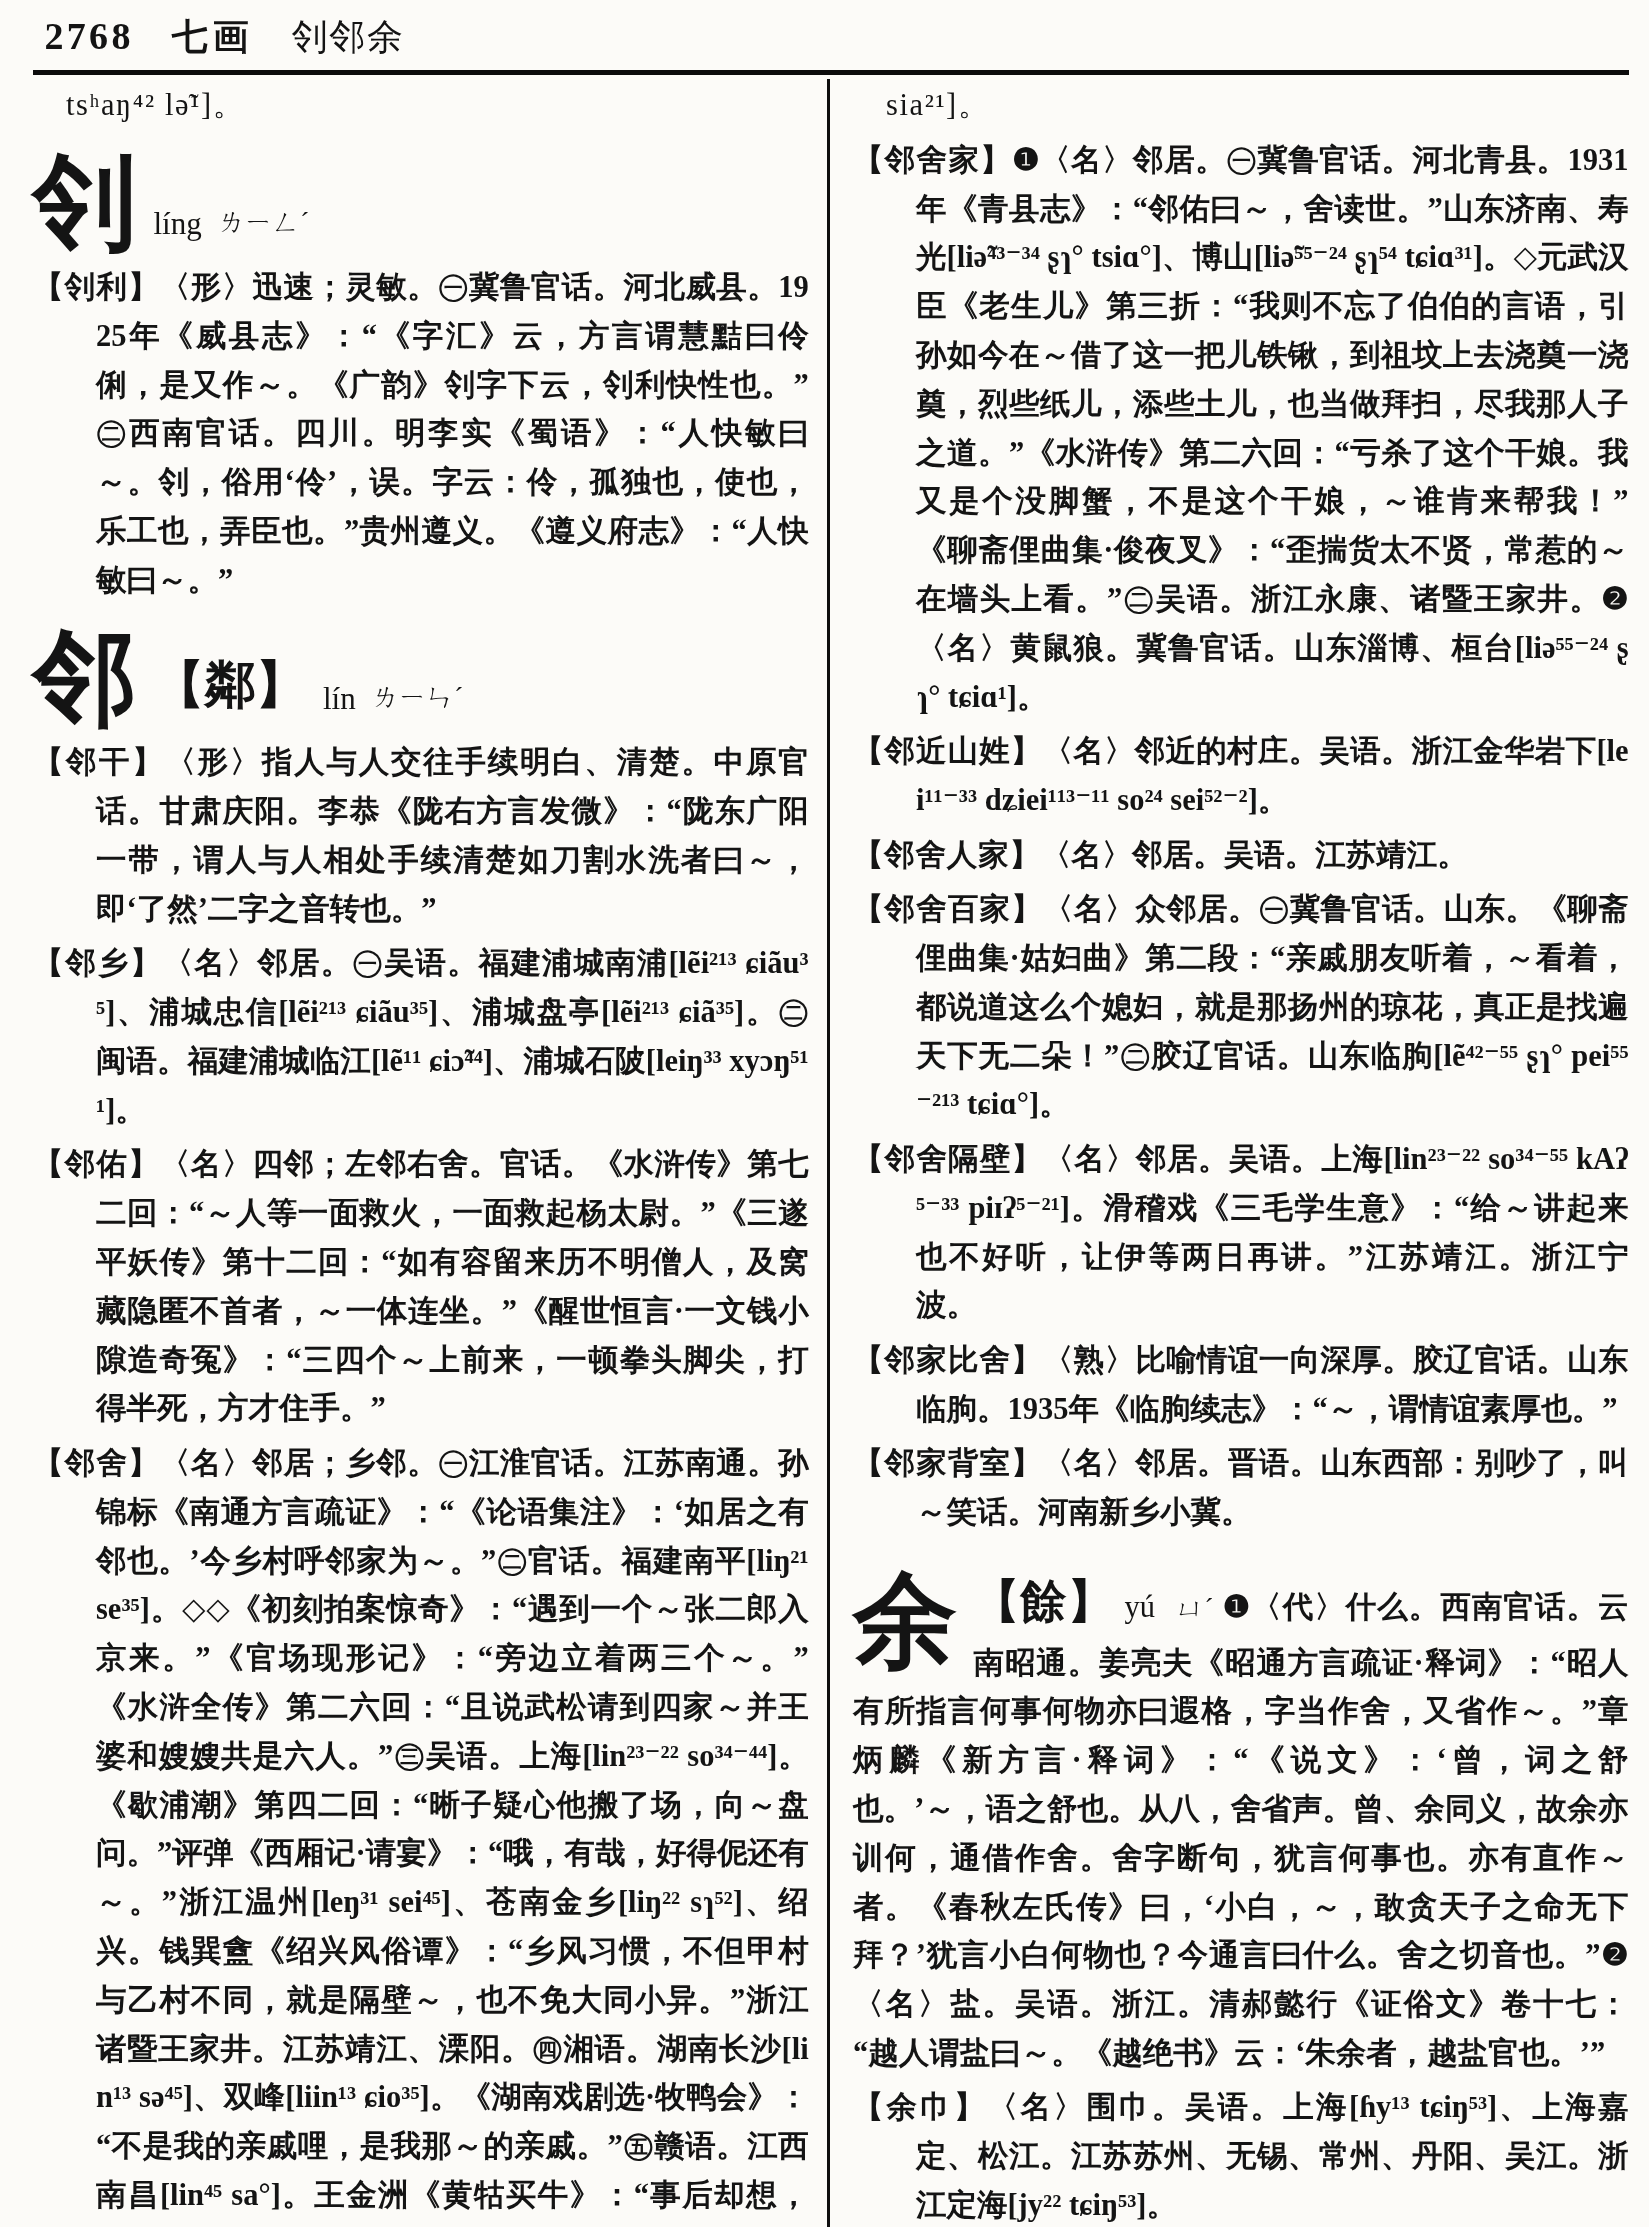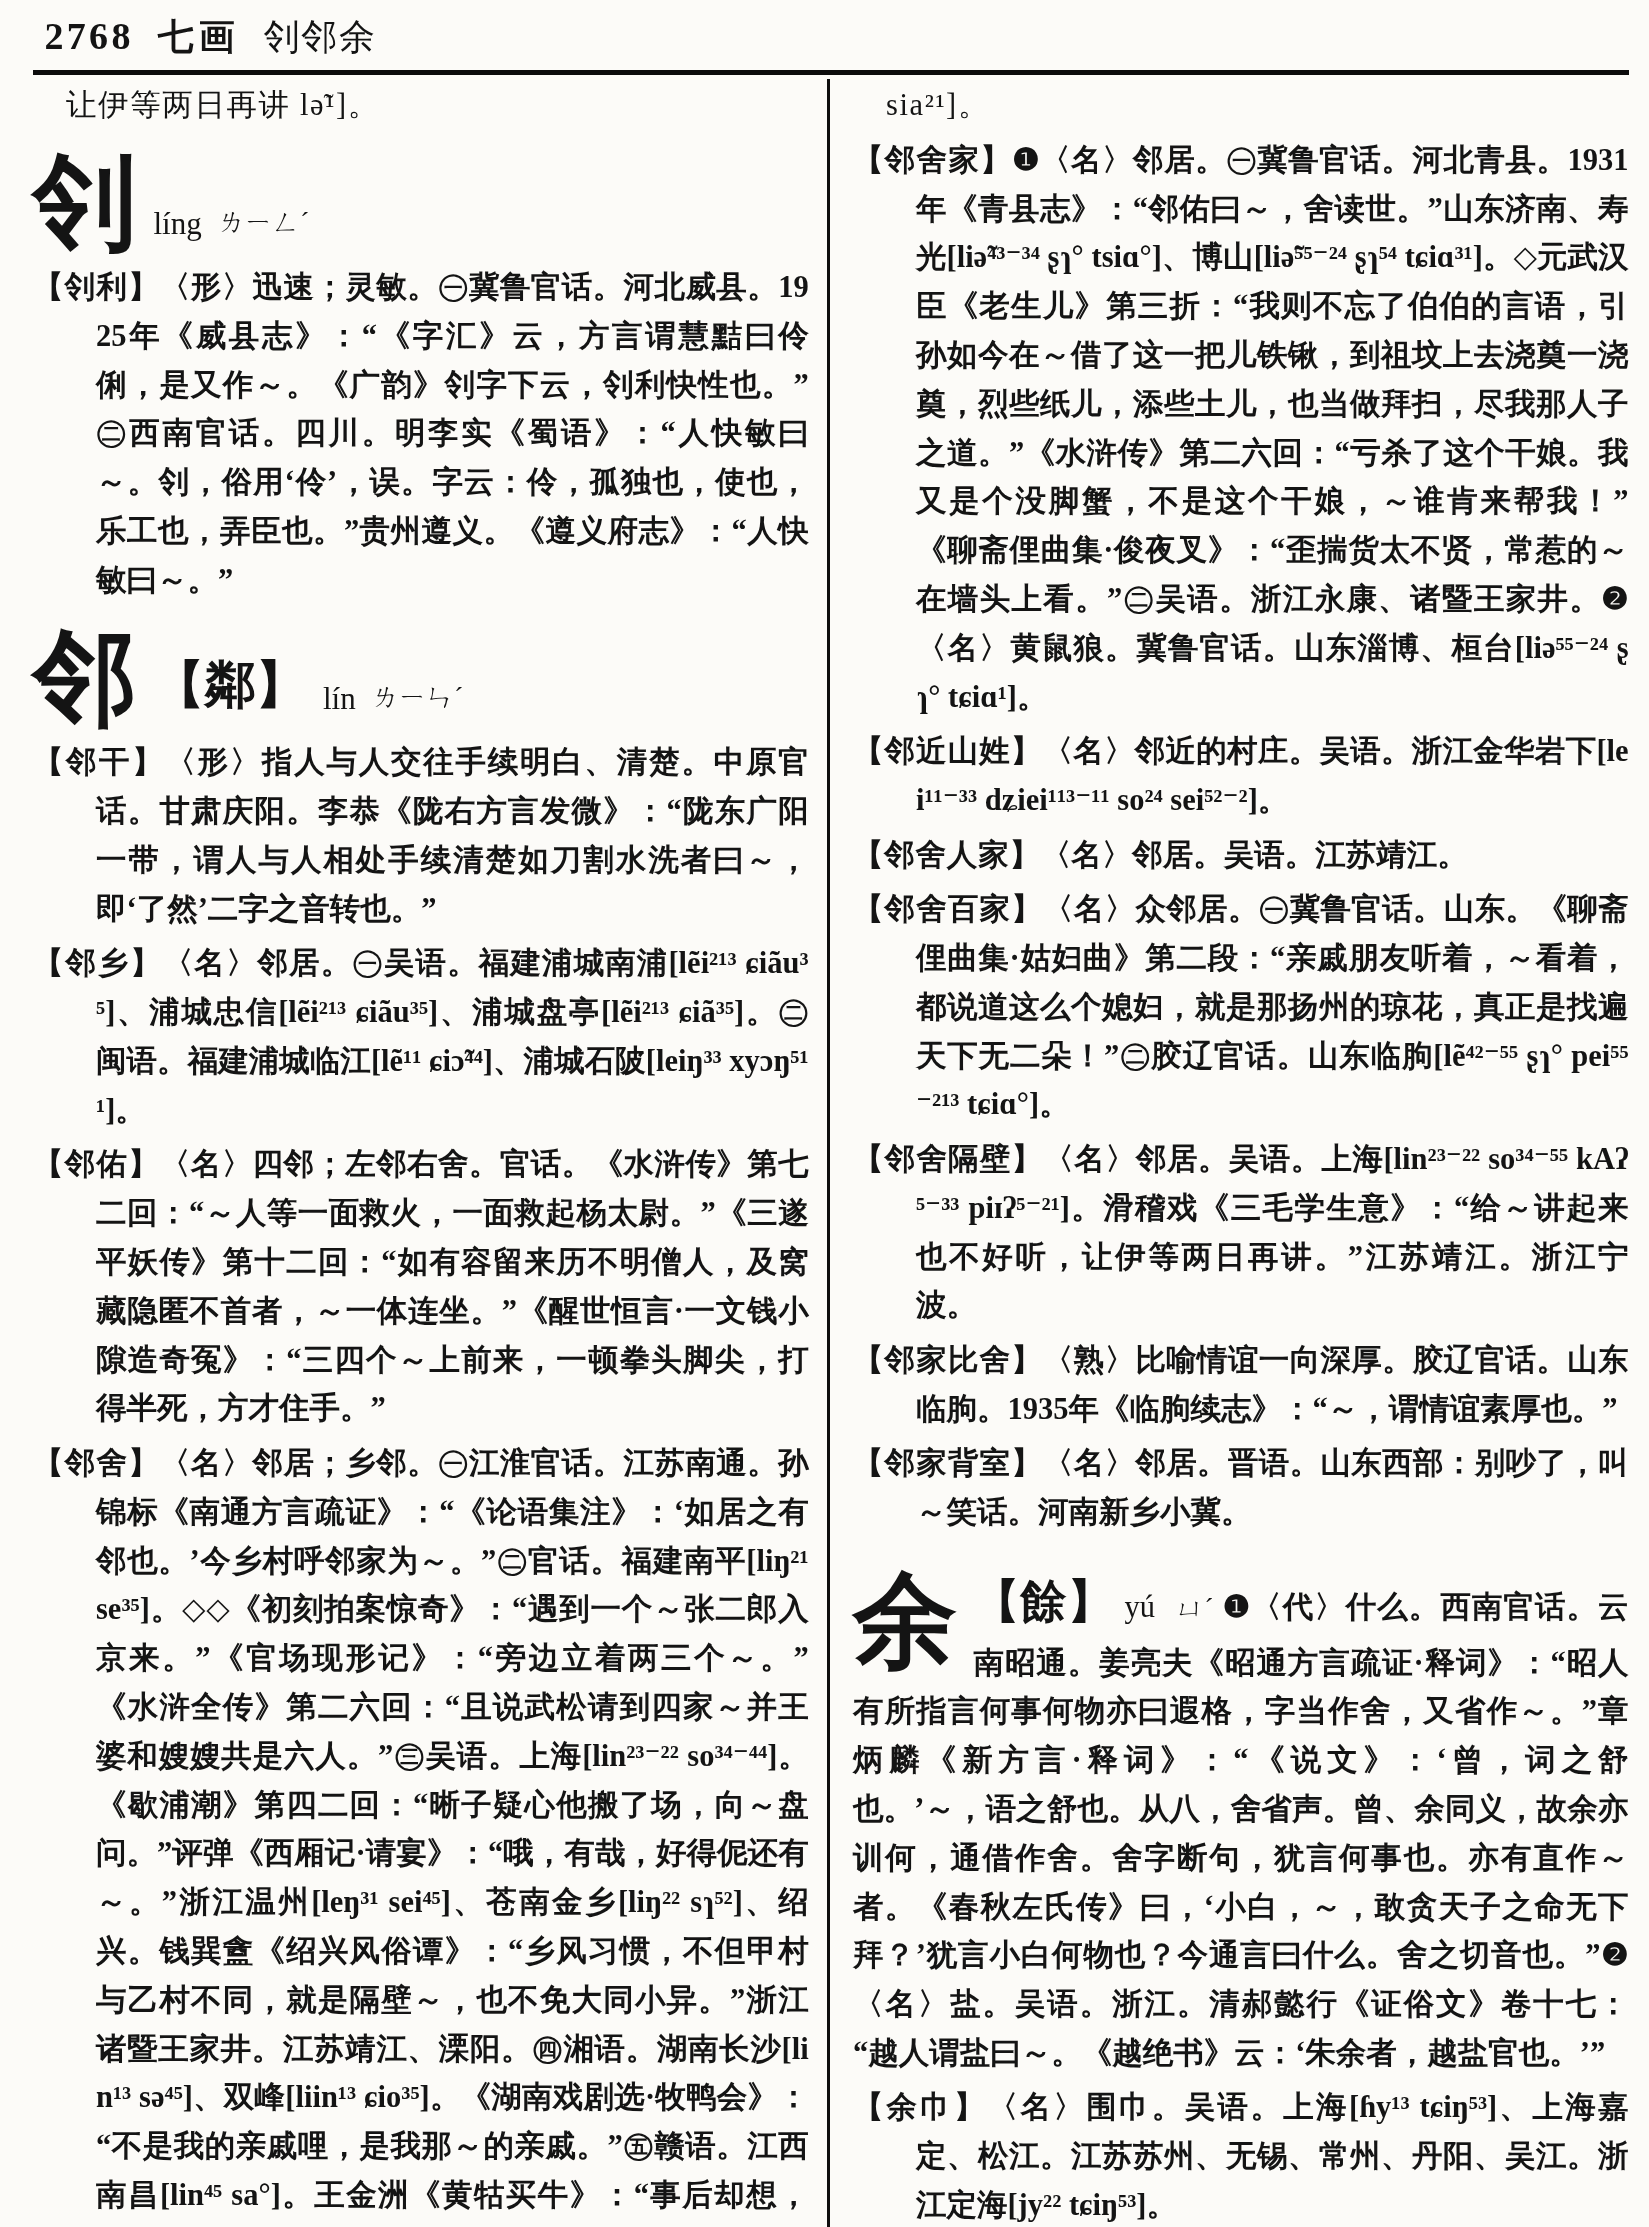"2768" .runhead { gap: 24px -> 38px }
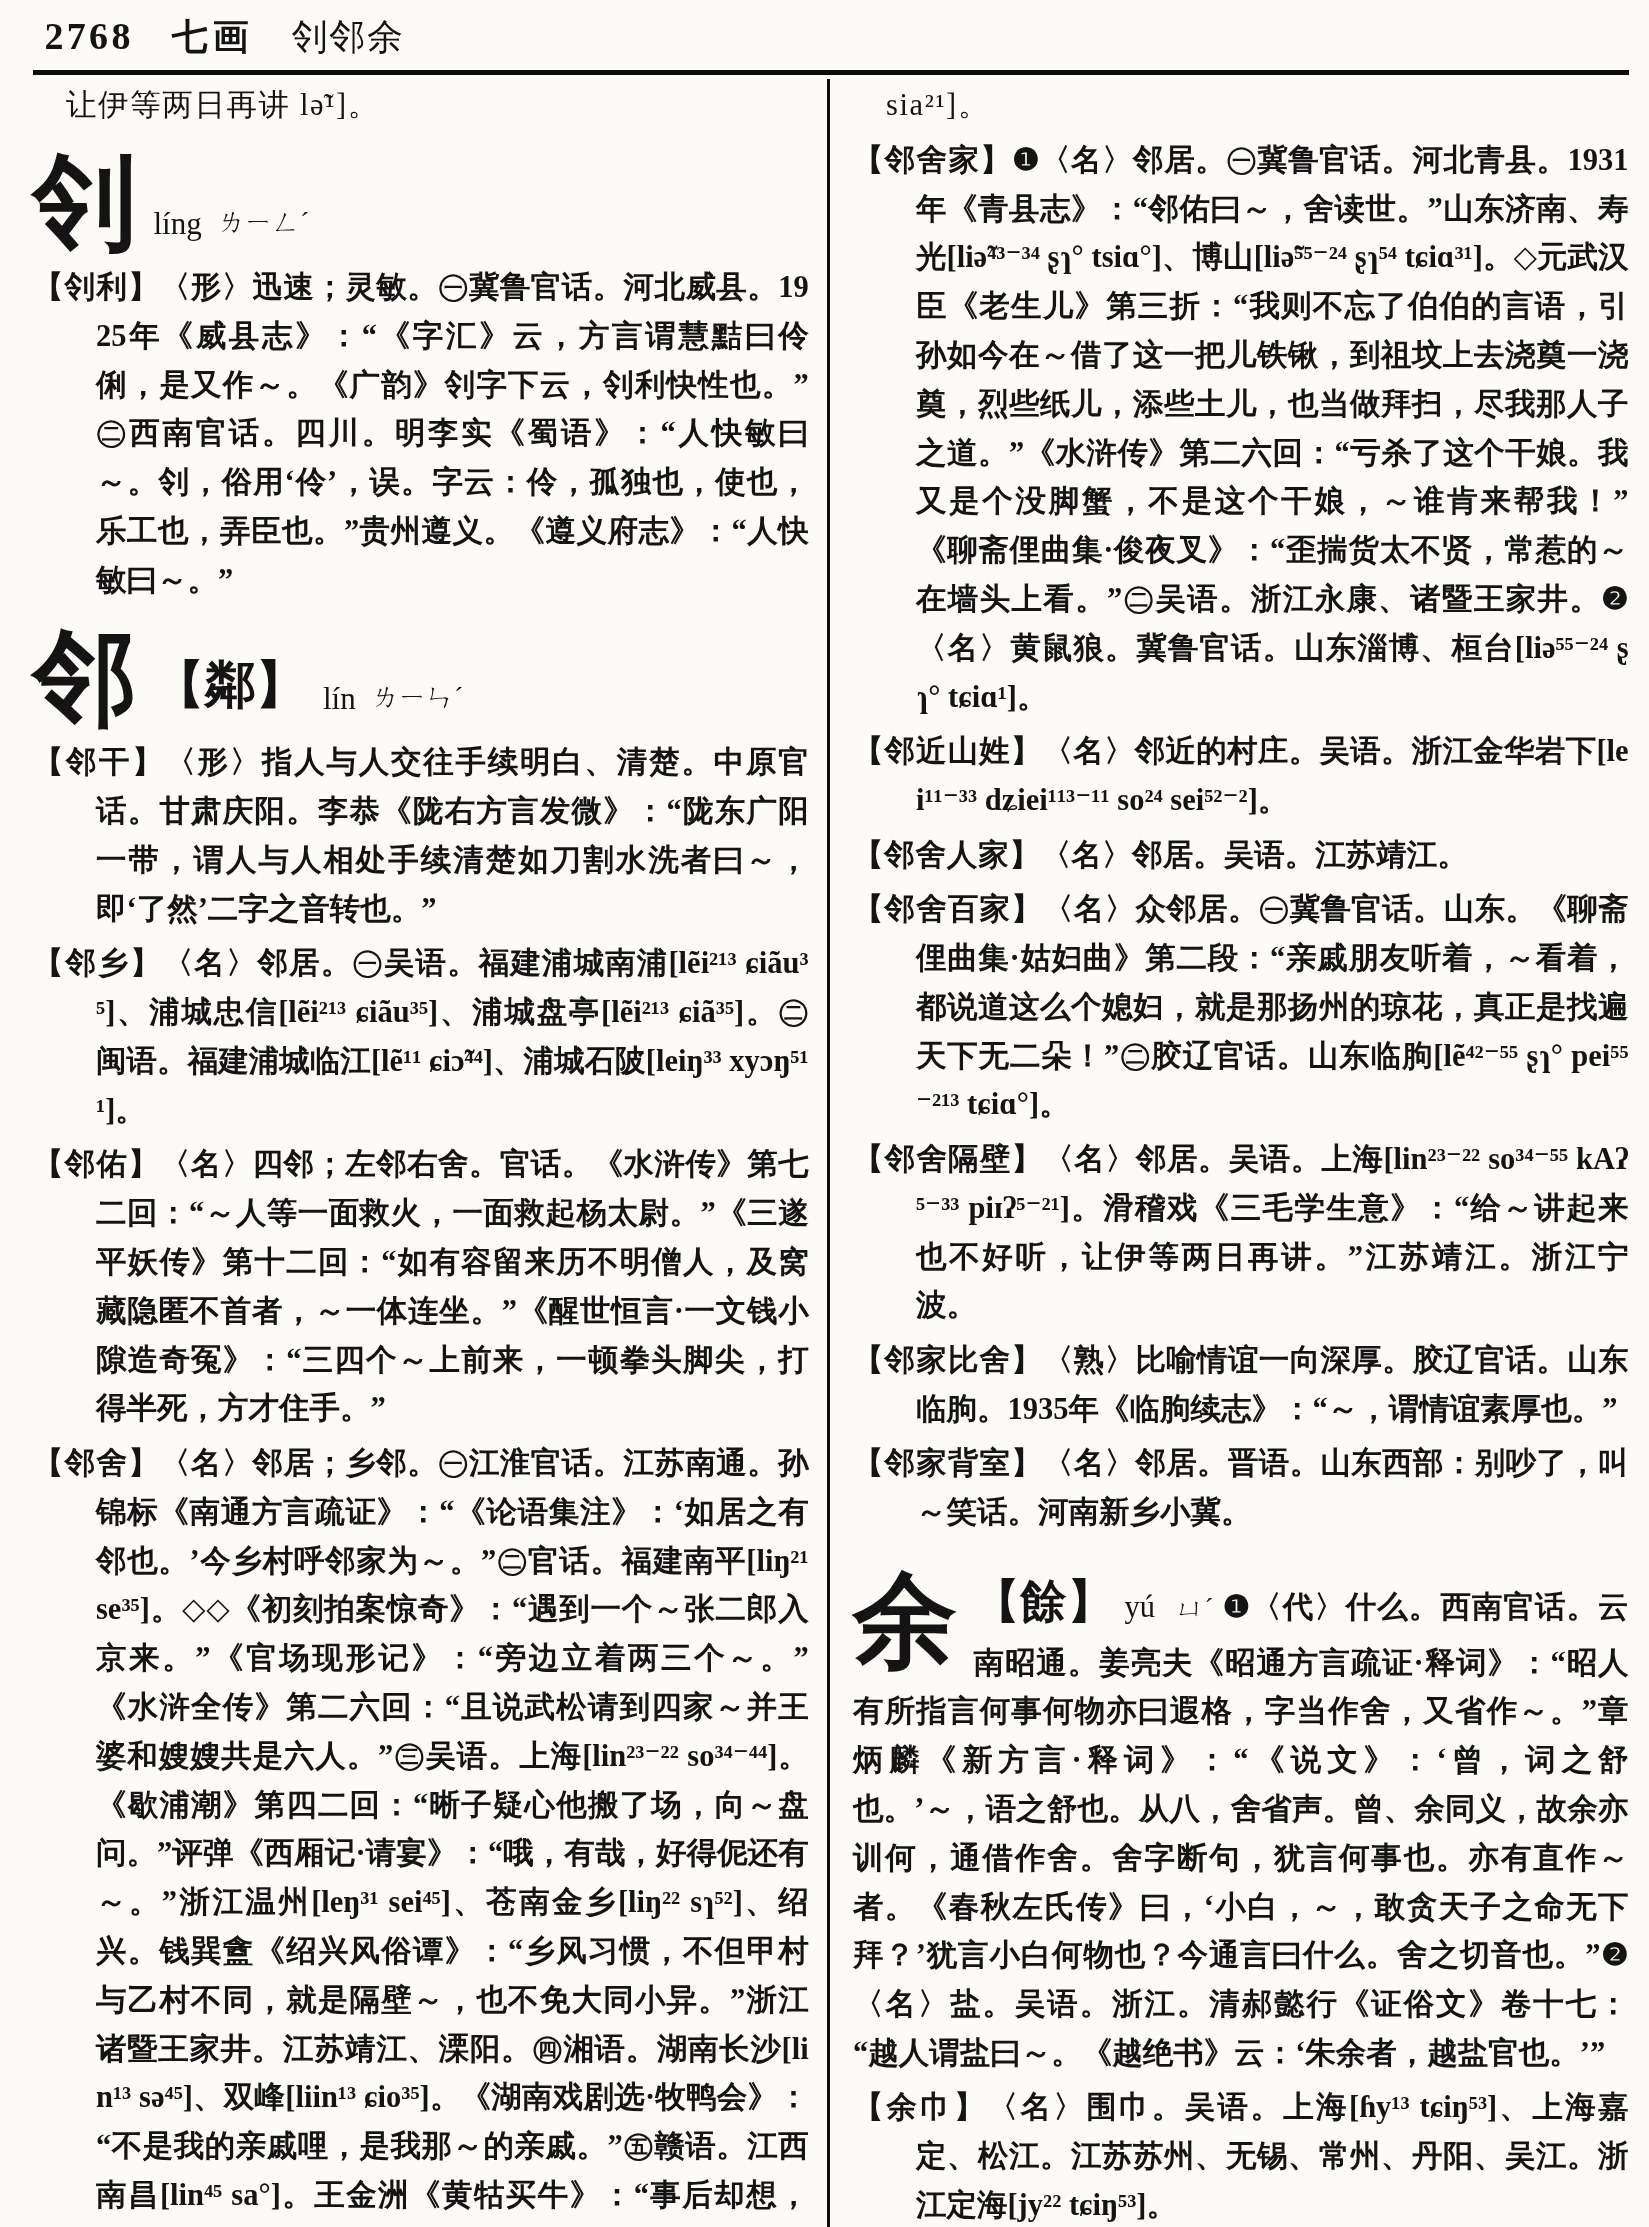"让伊等两日再讲 lə̃¹]。" p.carryover { text: 让伊等两日再讲 -> tsʰaŋ⁴² }
